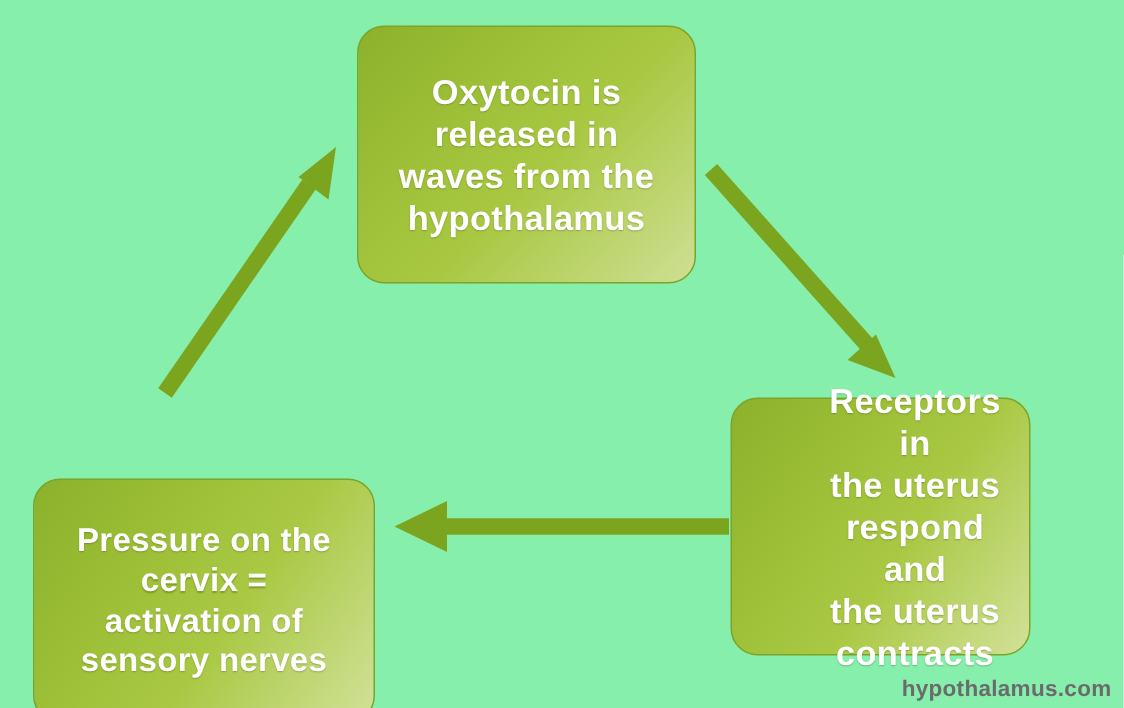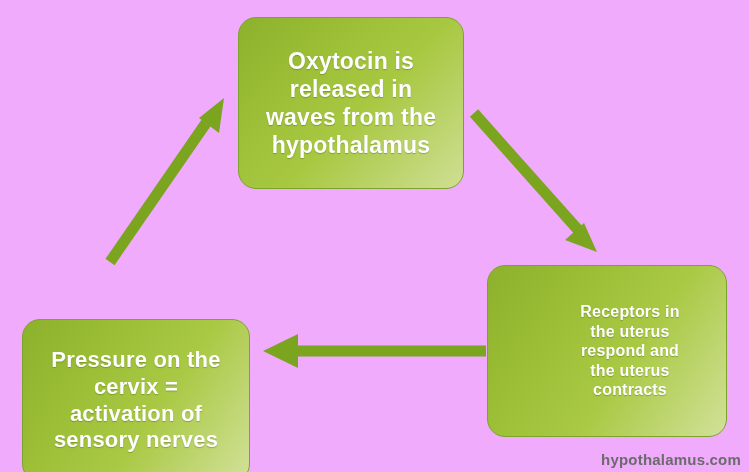"Oxytocin is" #canvas { background: #f0abfc -> #86efac }
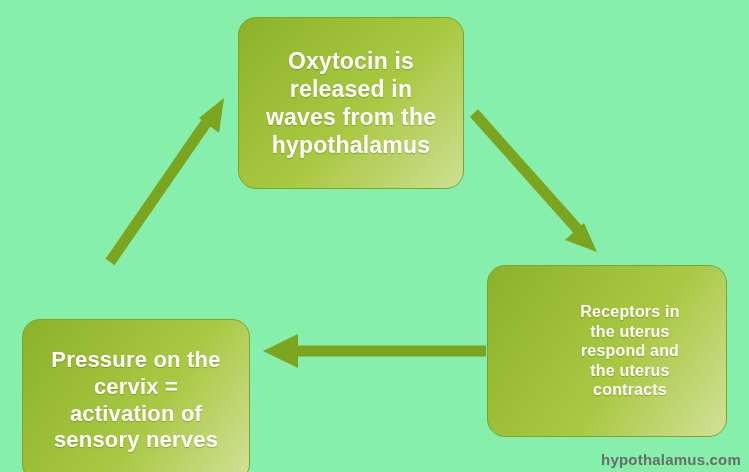"Receptors in" .node-right { font-size: 16px -> 23px; width: 240px -> 200px }
